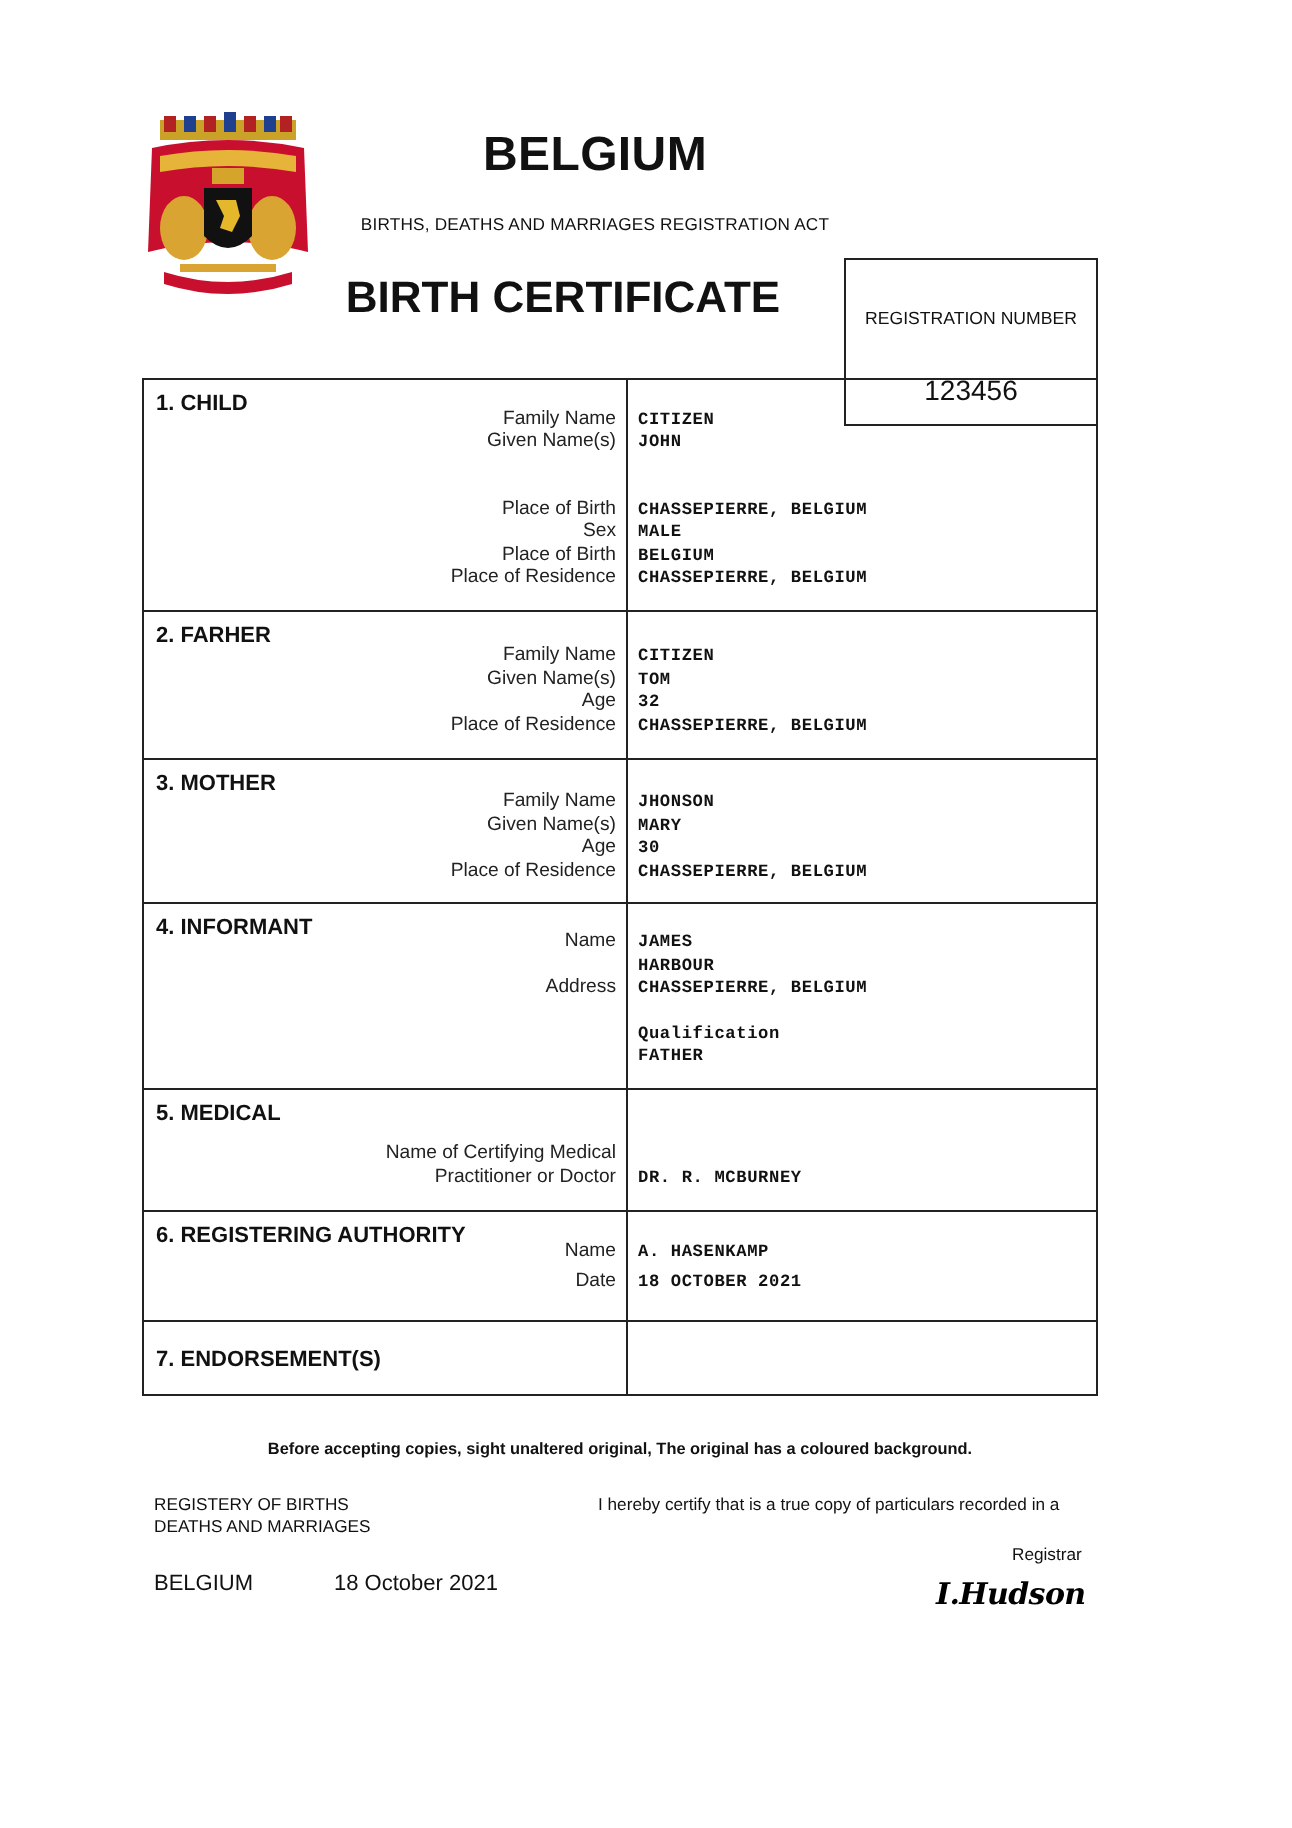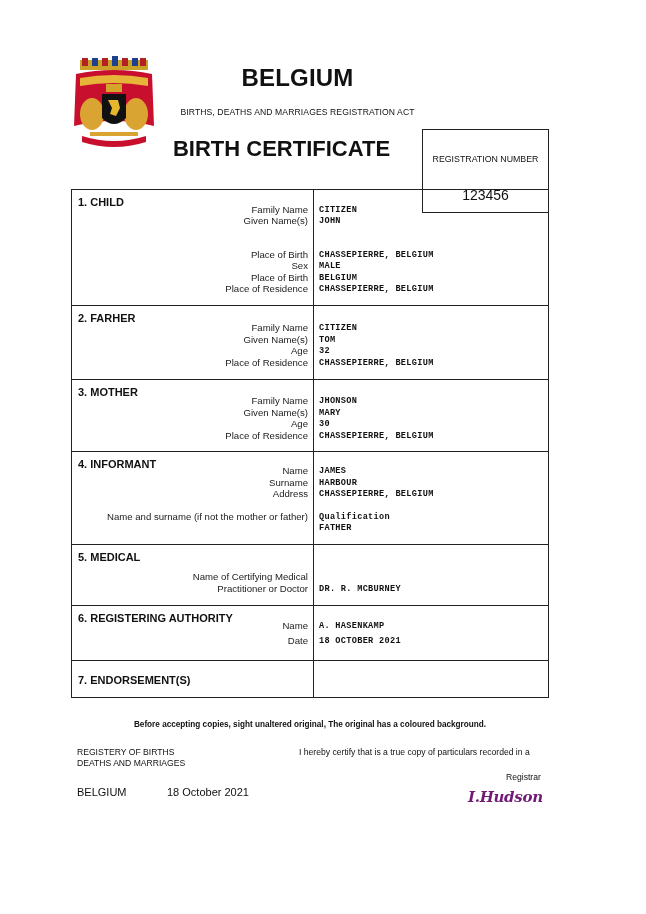"Surname" span.flabel { html: <span>Surname</span> -> none }
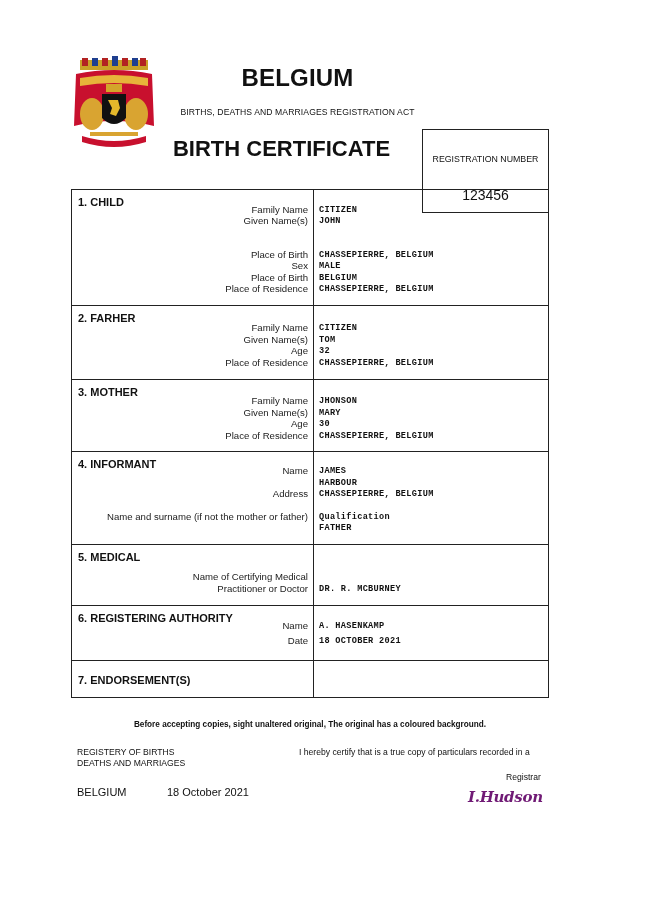"Name and surname (if not" span.flabel { html: <span>Name and surname (if not the mother or father)</span> -> none }
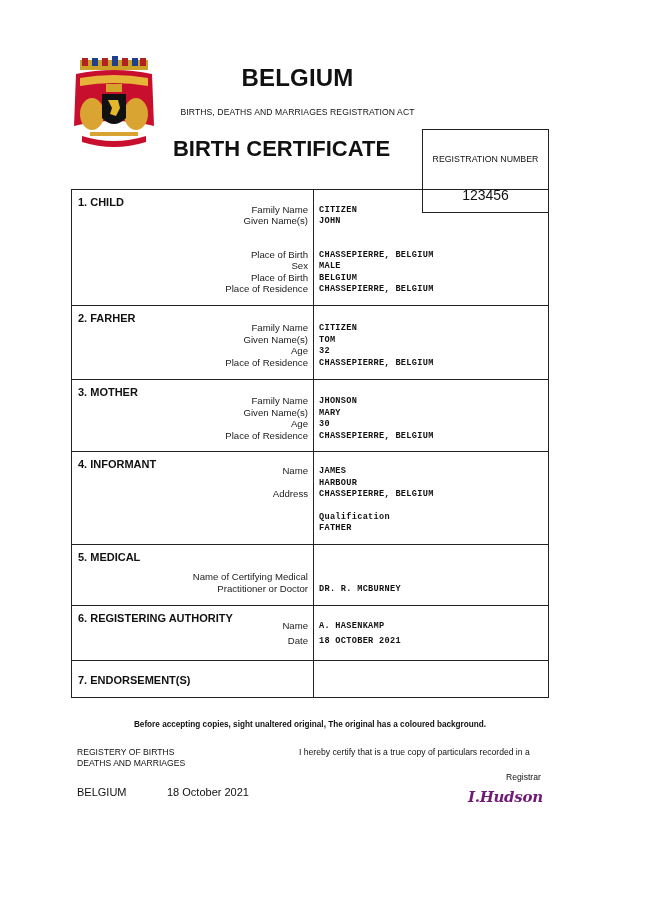"I.Hudson" .signature { color: #701a75 -> #000000 }
